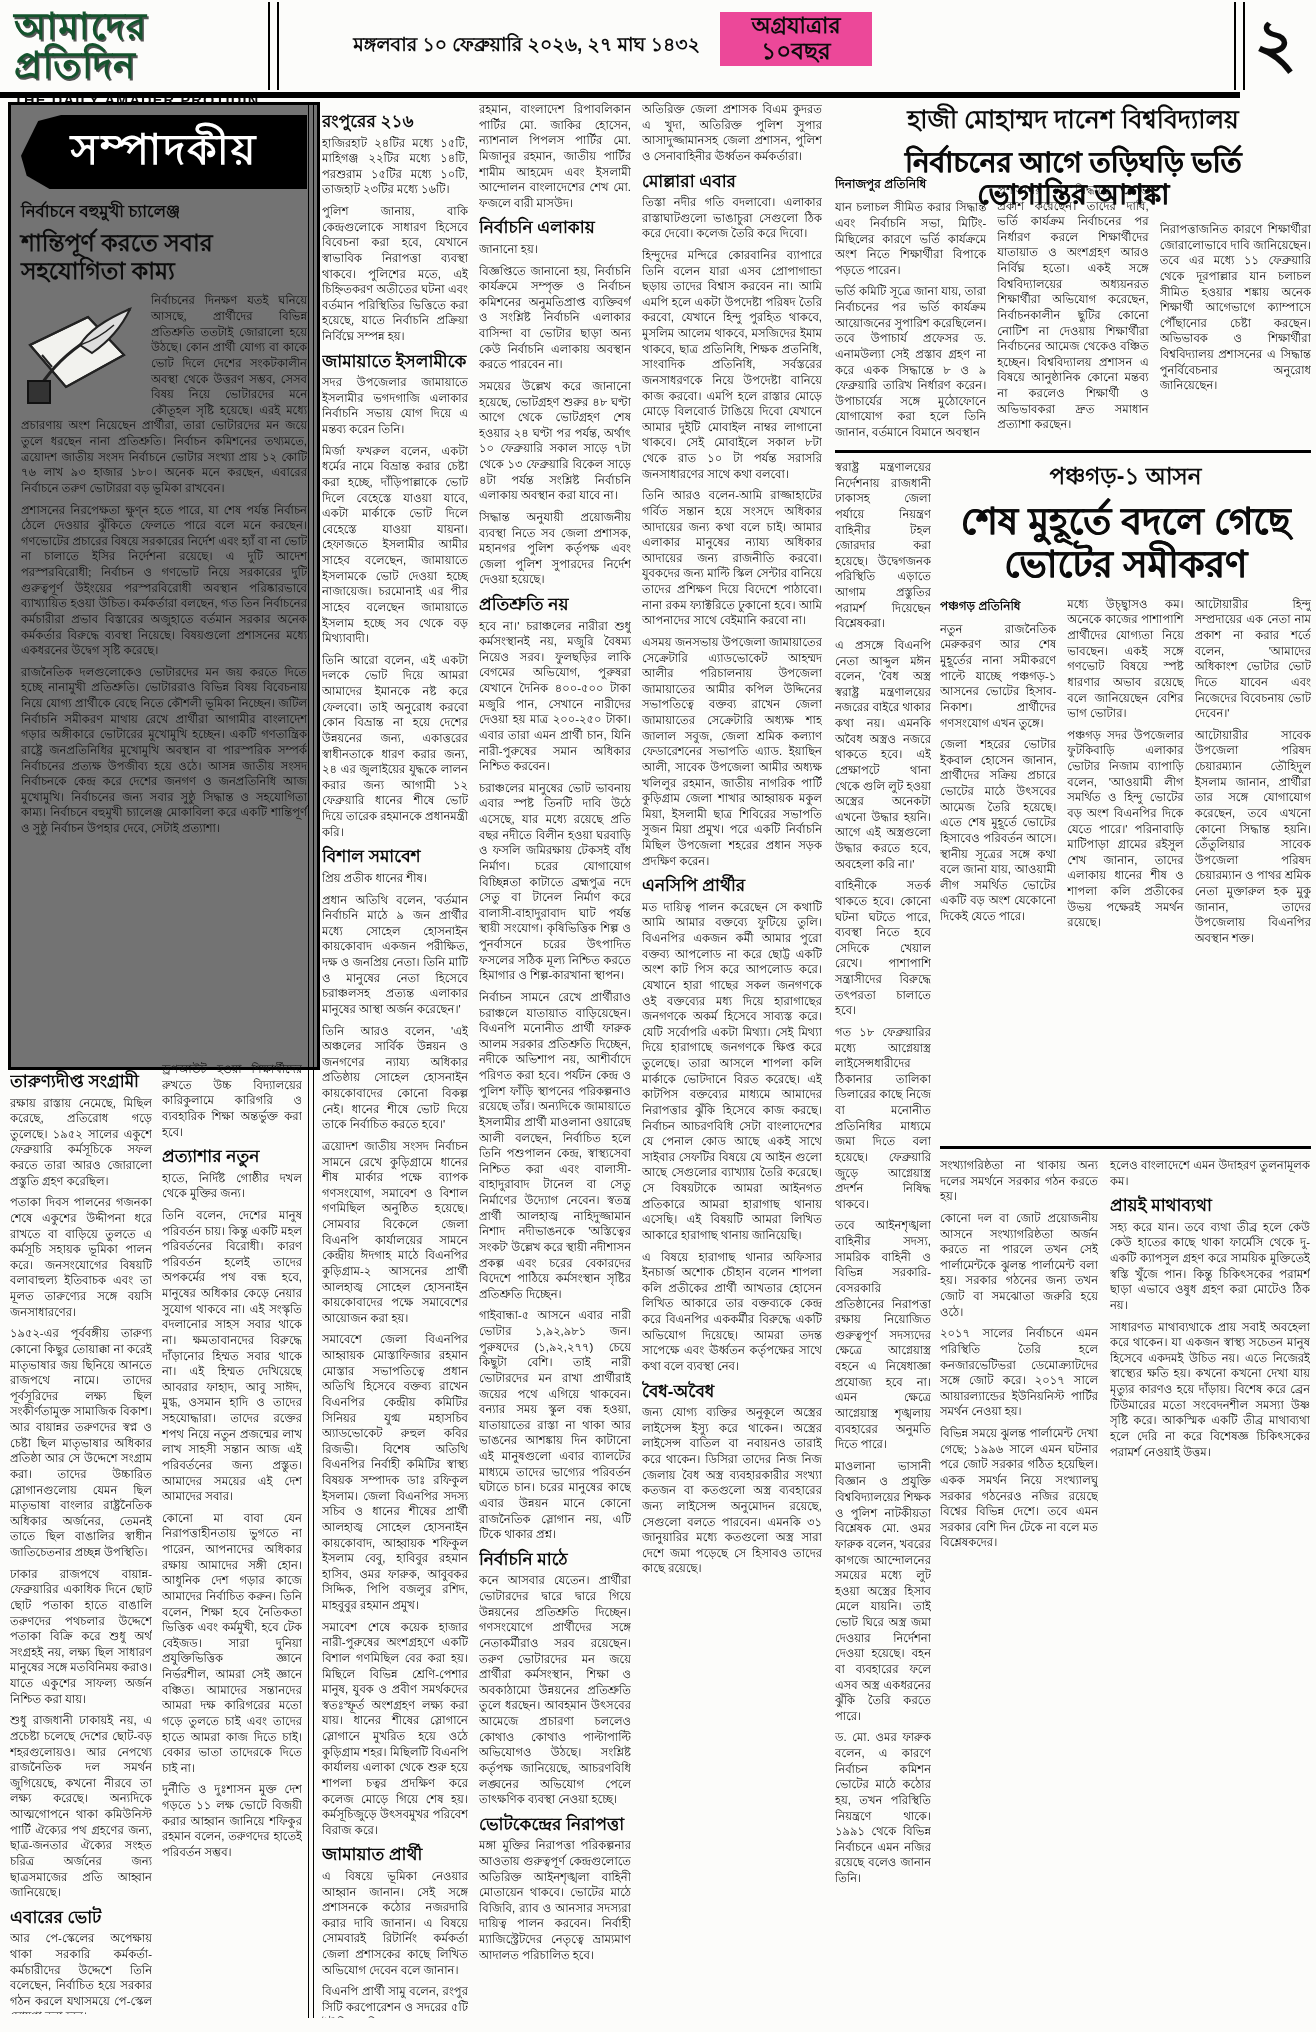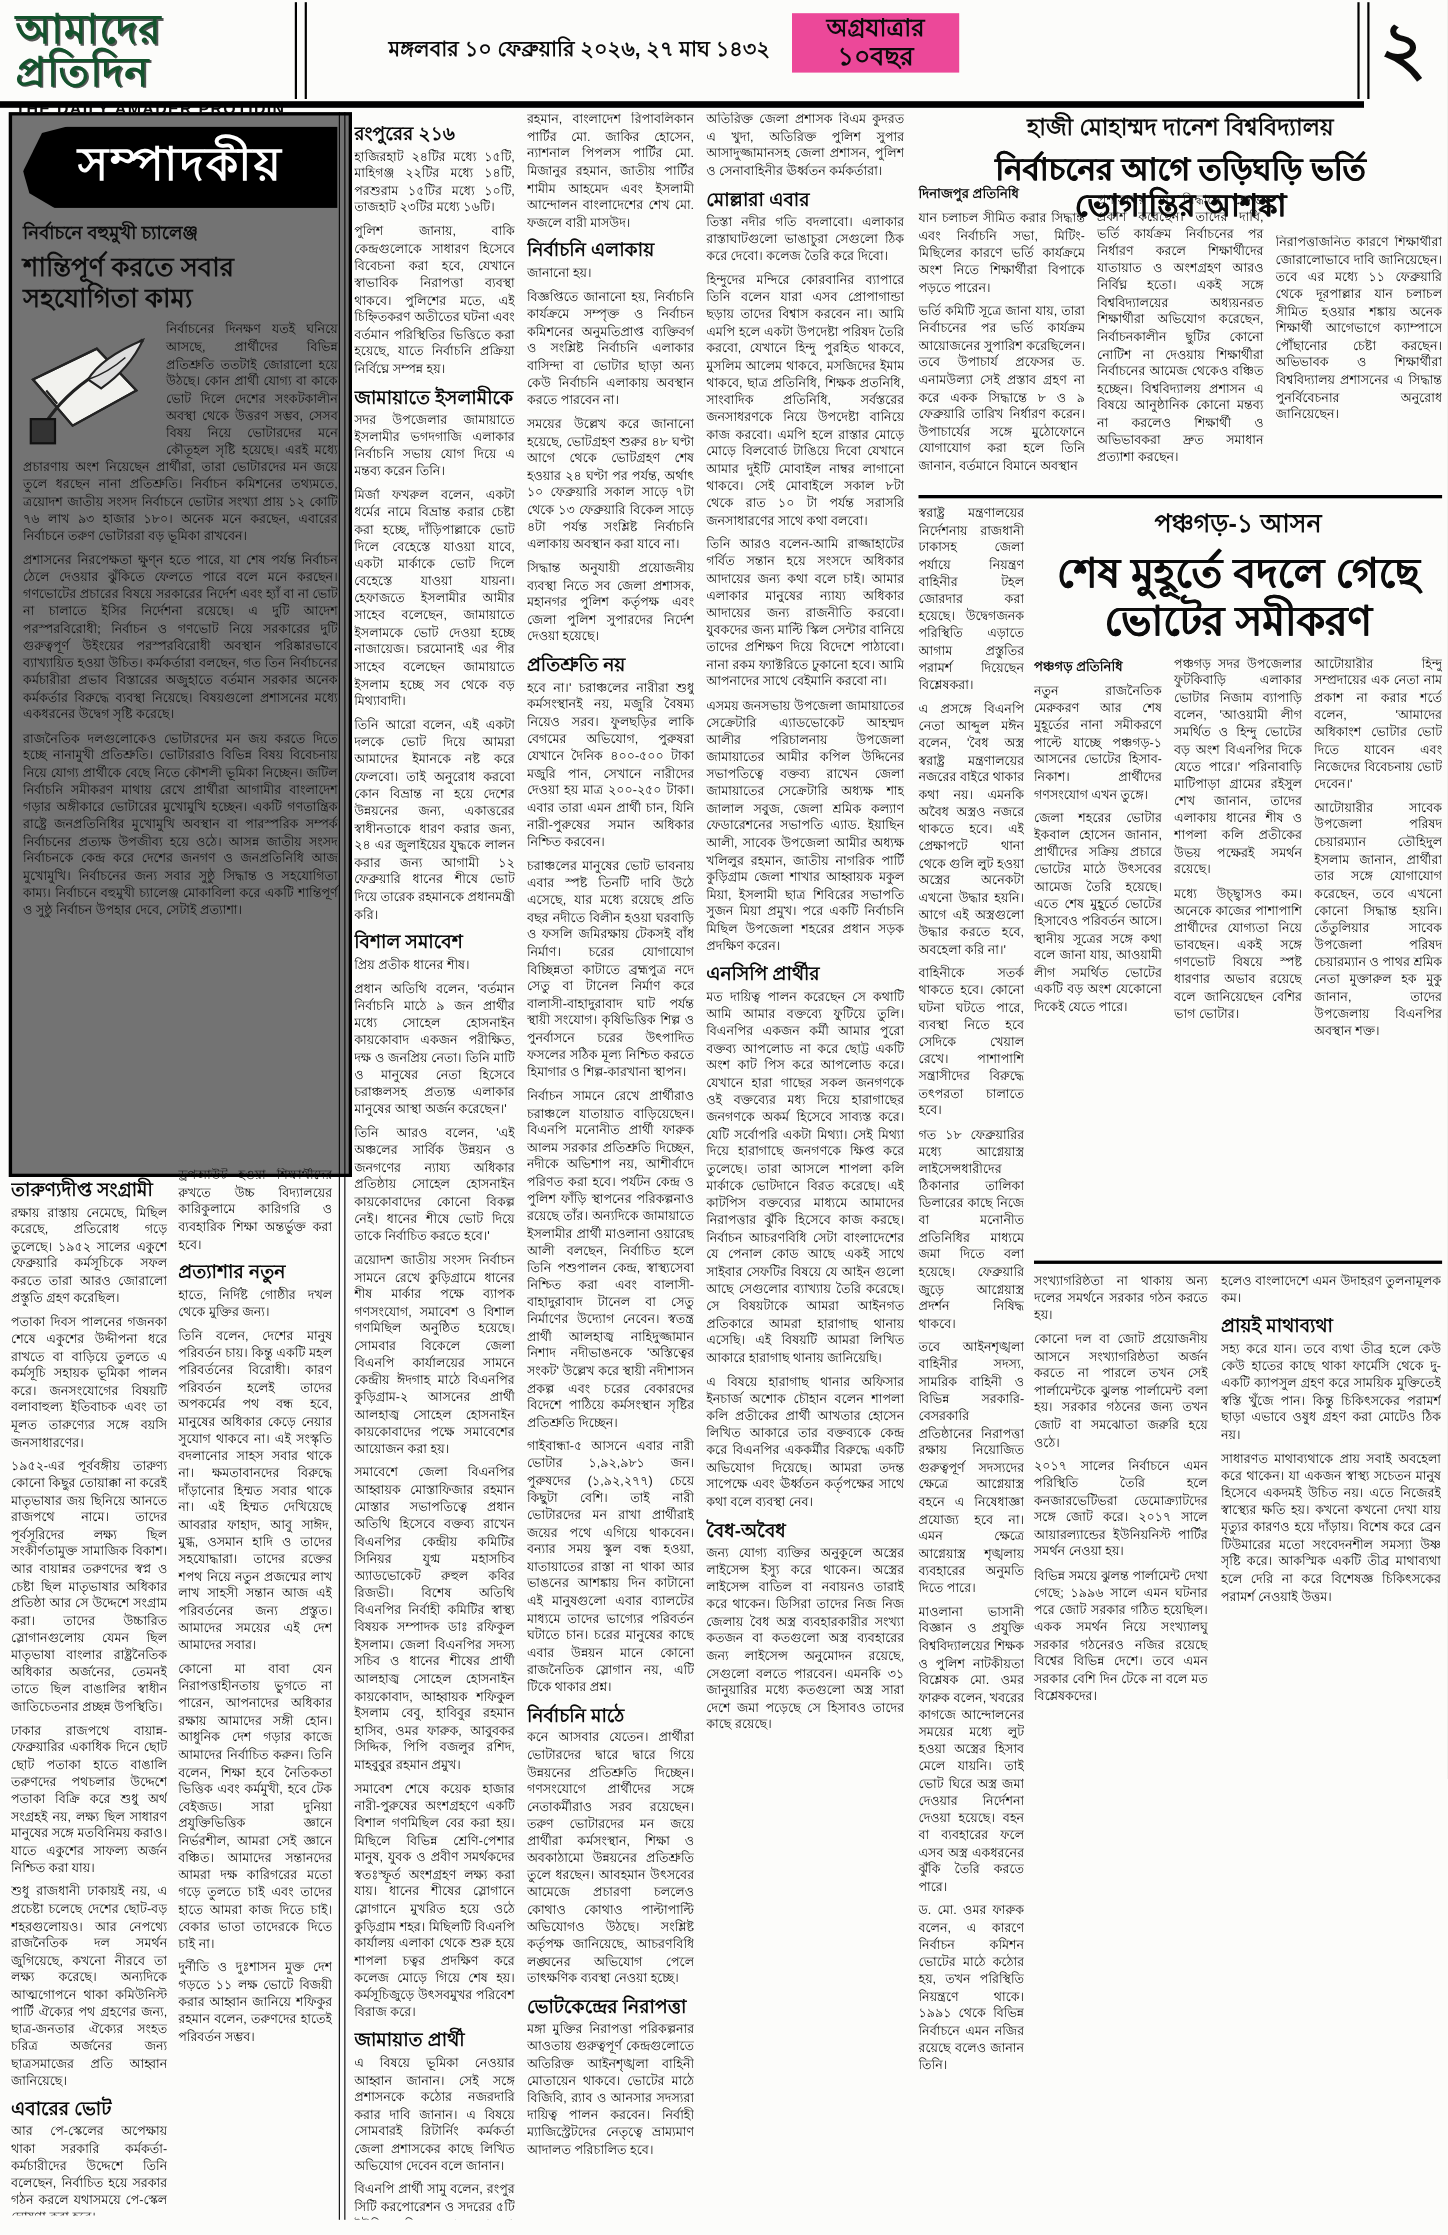"হাজী মোহাম্মদ দানেশ বিশ্ববিদ্যালয়" .kicker { font-size: 21px -> 25px }
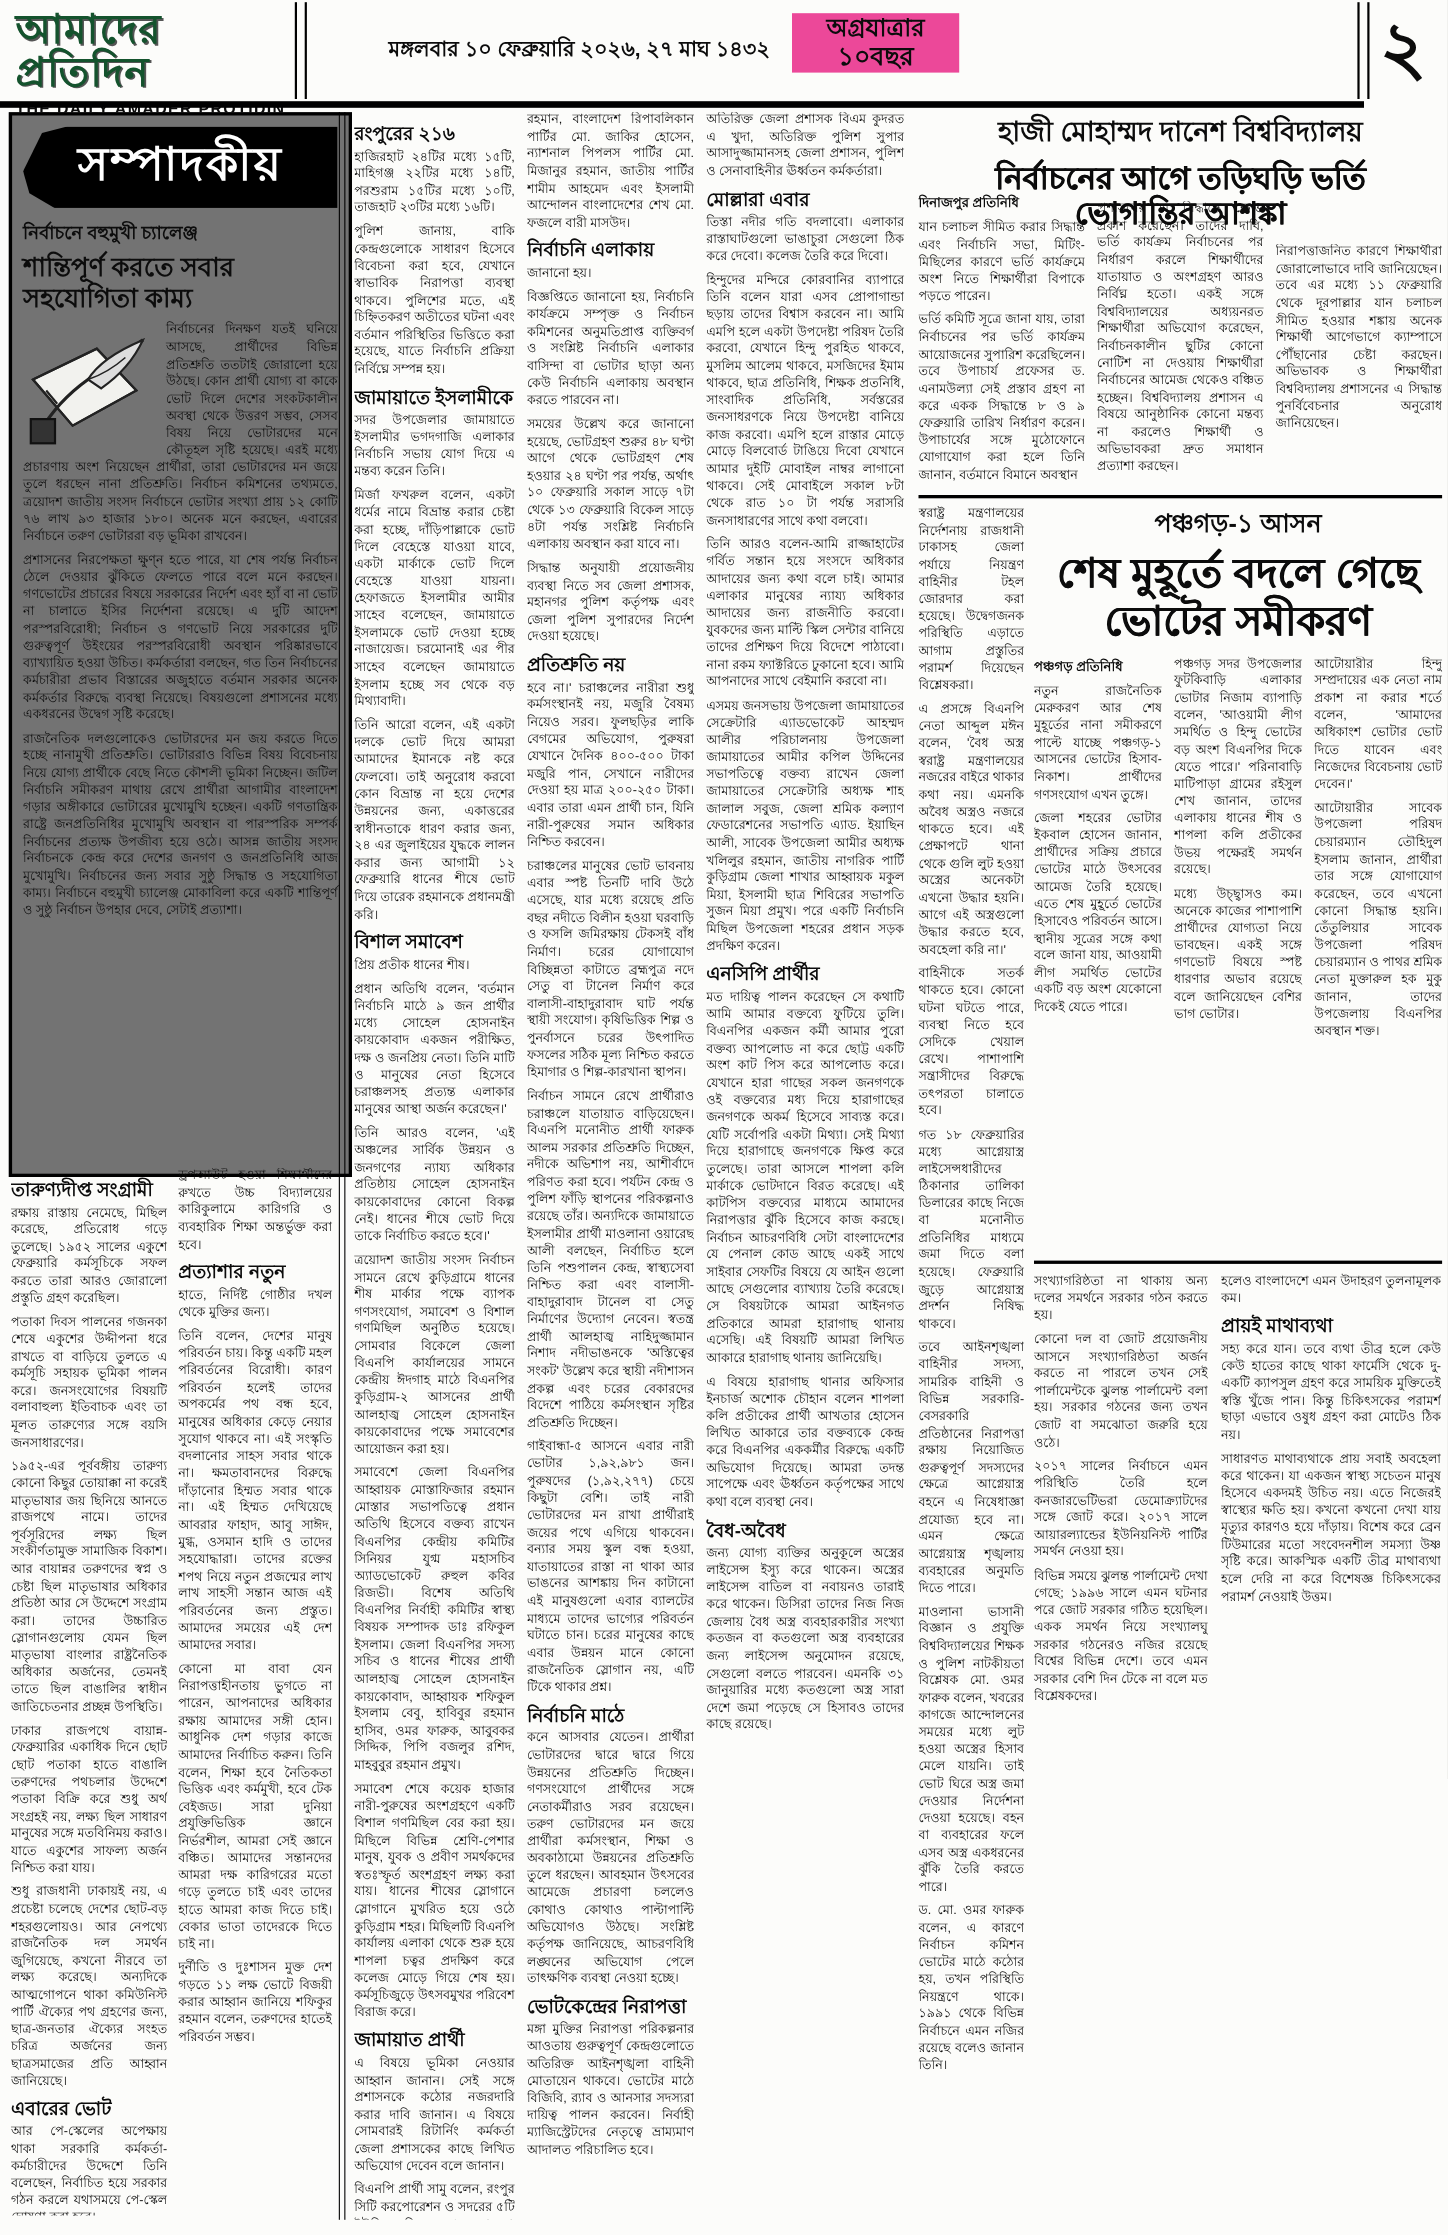"পঞ্চগড় সদর উপজেলার ফুটকিবাড়ি এলাকার" p { order: before "মধ্যে উচ্ছ্বাসও কম। অনেকে কাজের" -> after "মধ্যে উচ্ছ্বাসও কম। অনেকে কাজের" }
